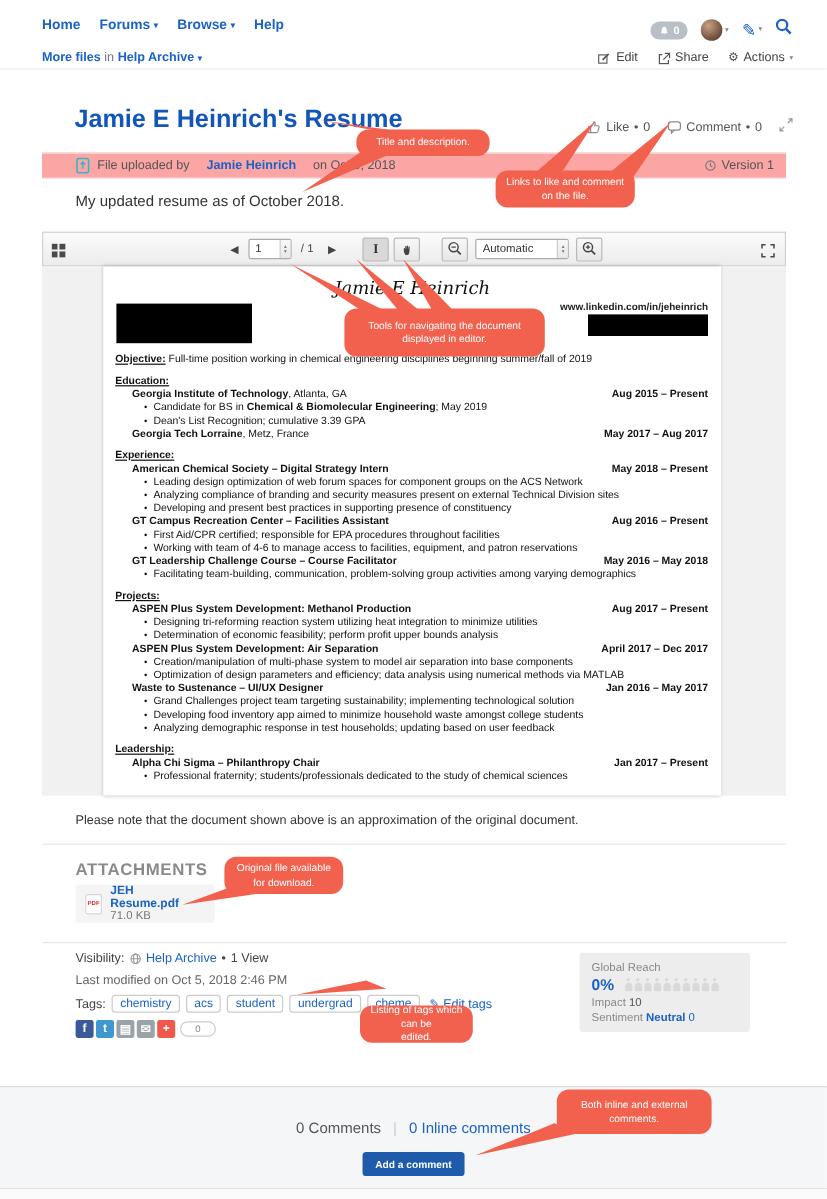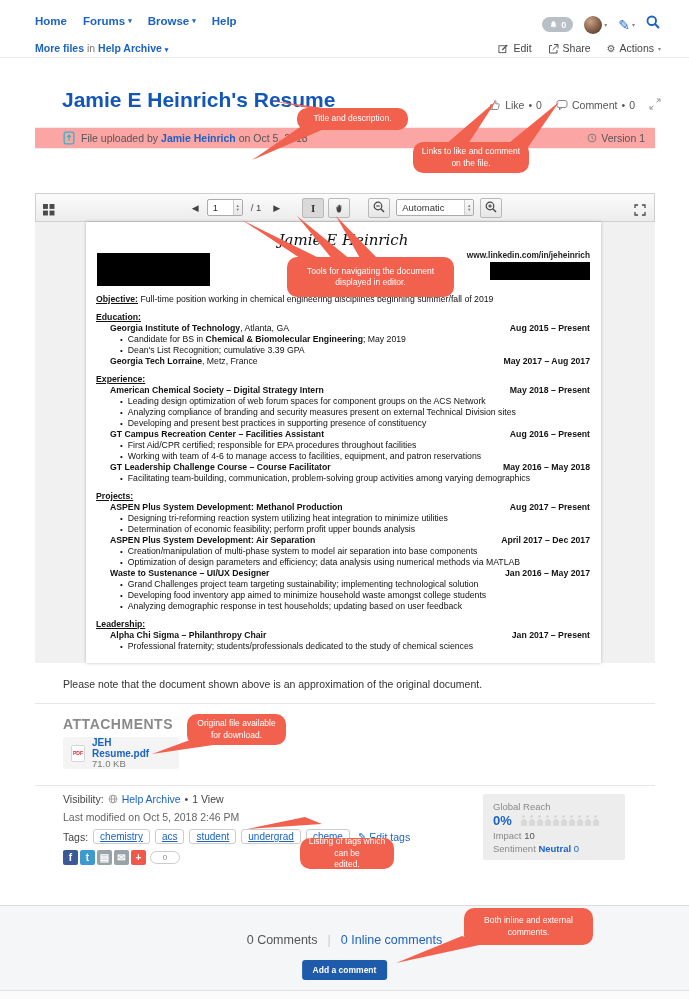"Jamie Heinrich" .file-bar .lnk { margin: 0 3px -> 0 14px }
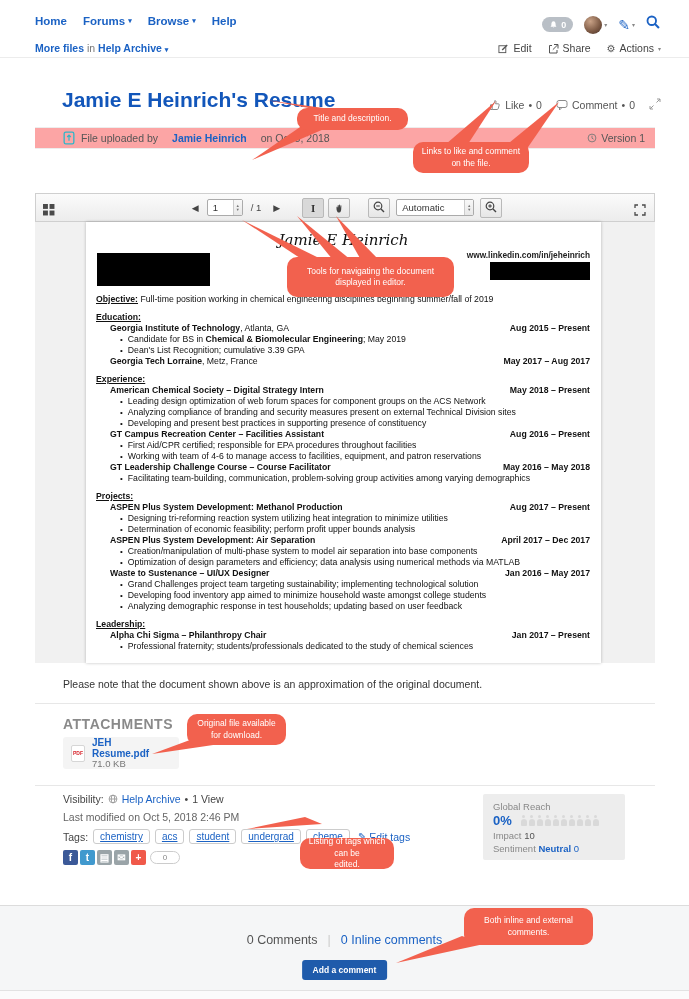"My updated resume as of" div.description { html: none -> <div>My updated resume as of October 2018.</div> }
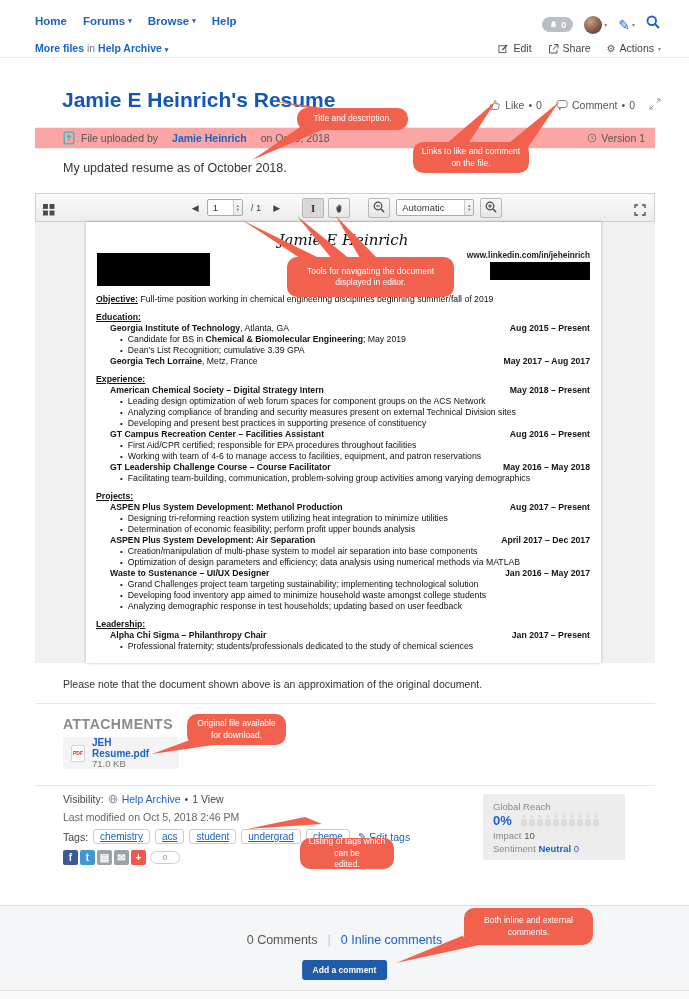"chemistry" .tag { text-decoration: underline -> none }
